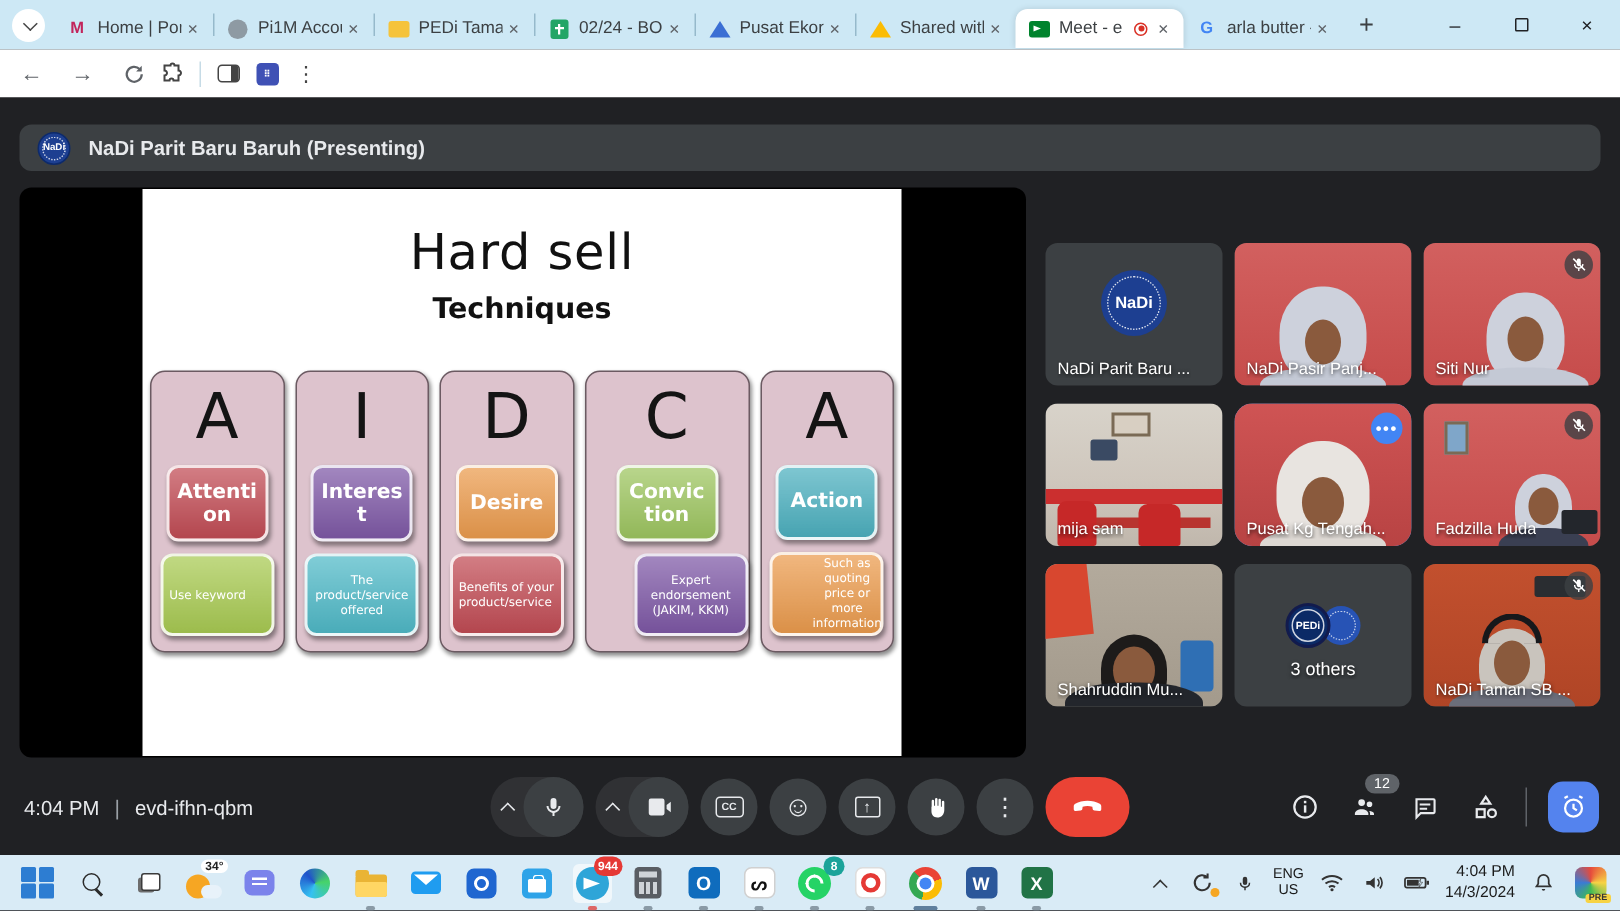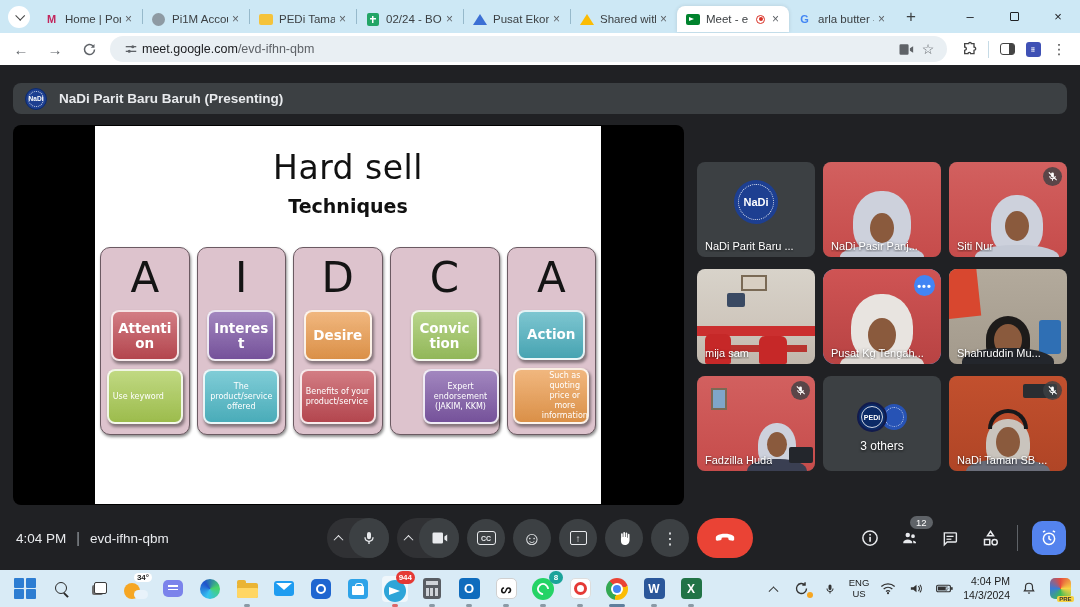"meet.google.com/evd-ifhn-qbm" div.omnibox { html: <div> <span> <svg> <g> <line></line> <line></line> </g> <circle></circle> <circle></circle> </svg> </span> <span><span>meet.google.com</span><span>/evd-ifhn-qbm</span></span> <span> <svg> <path></path> </svg> </span> <span>☆</span> </div> -> none }
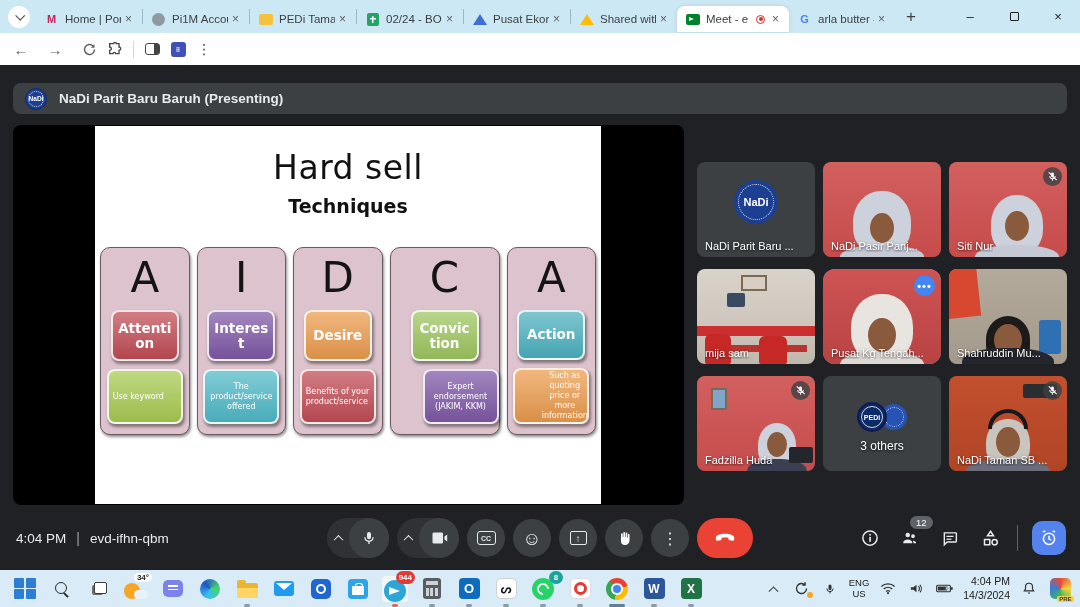"Shahruddin Mu..." div.tile { order: before "Fadzilla Huda" -> after "Fadzilla Huda" }
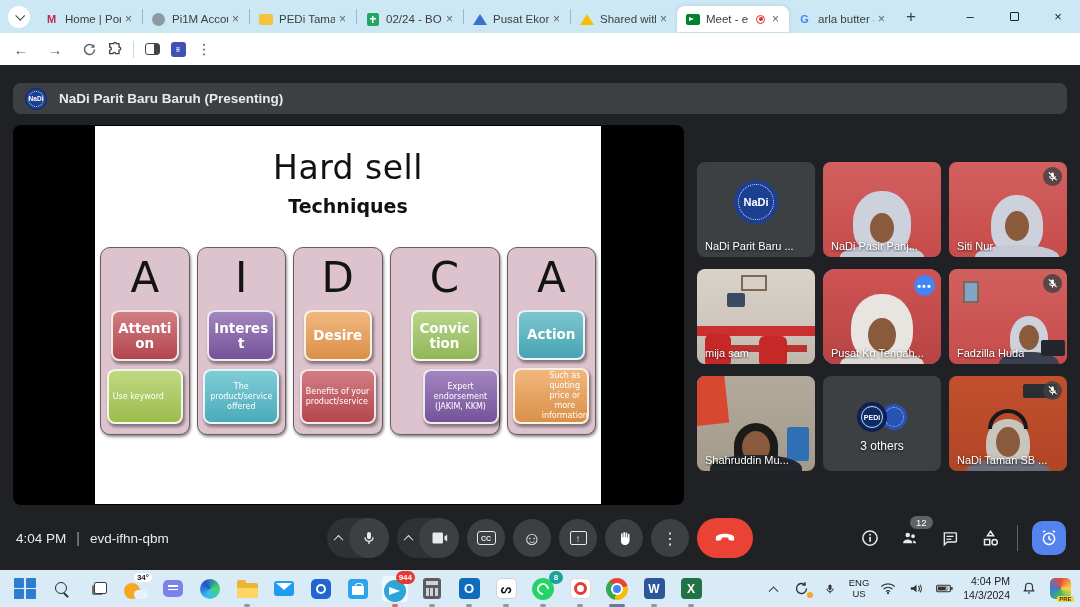"944" .app.hl { align-items: flex-end -> none }
